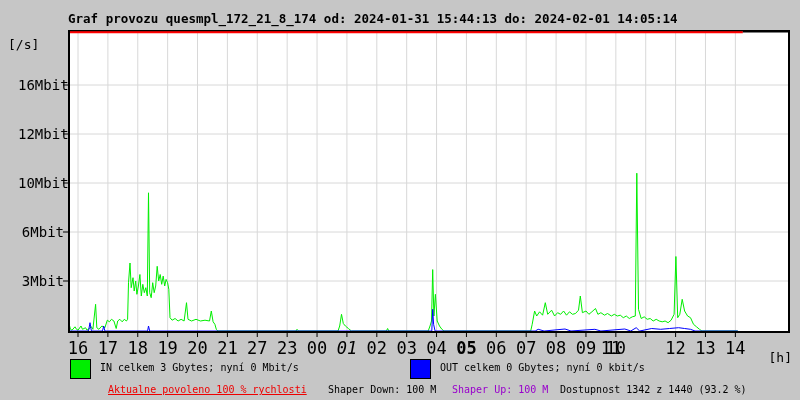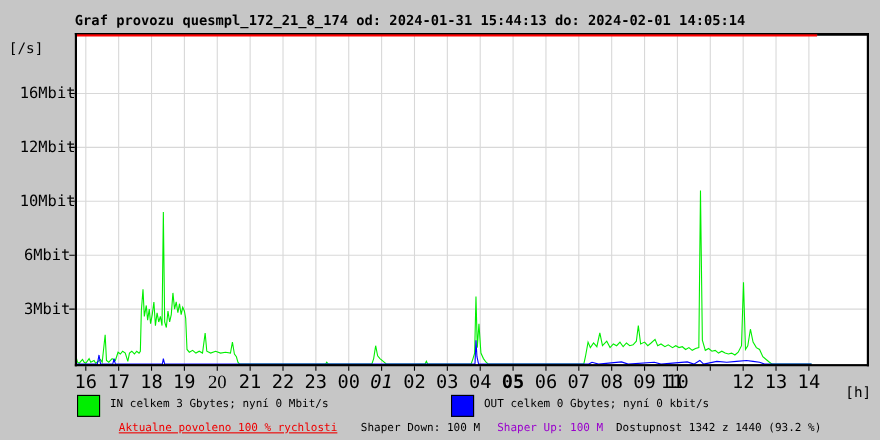"20" span.abs { font-family: Liberation Serif, serif -> none }
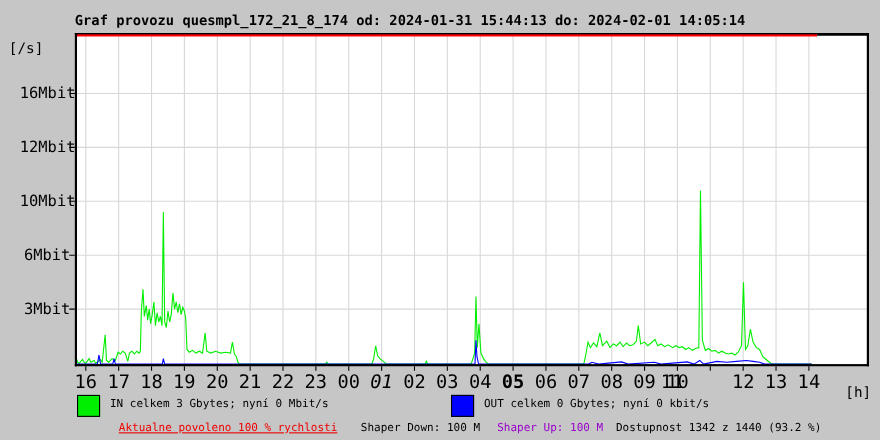"22" span.abs { text: 22 -> 27 }
